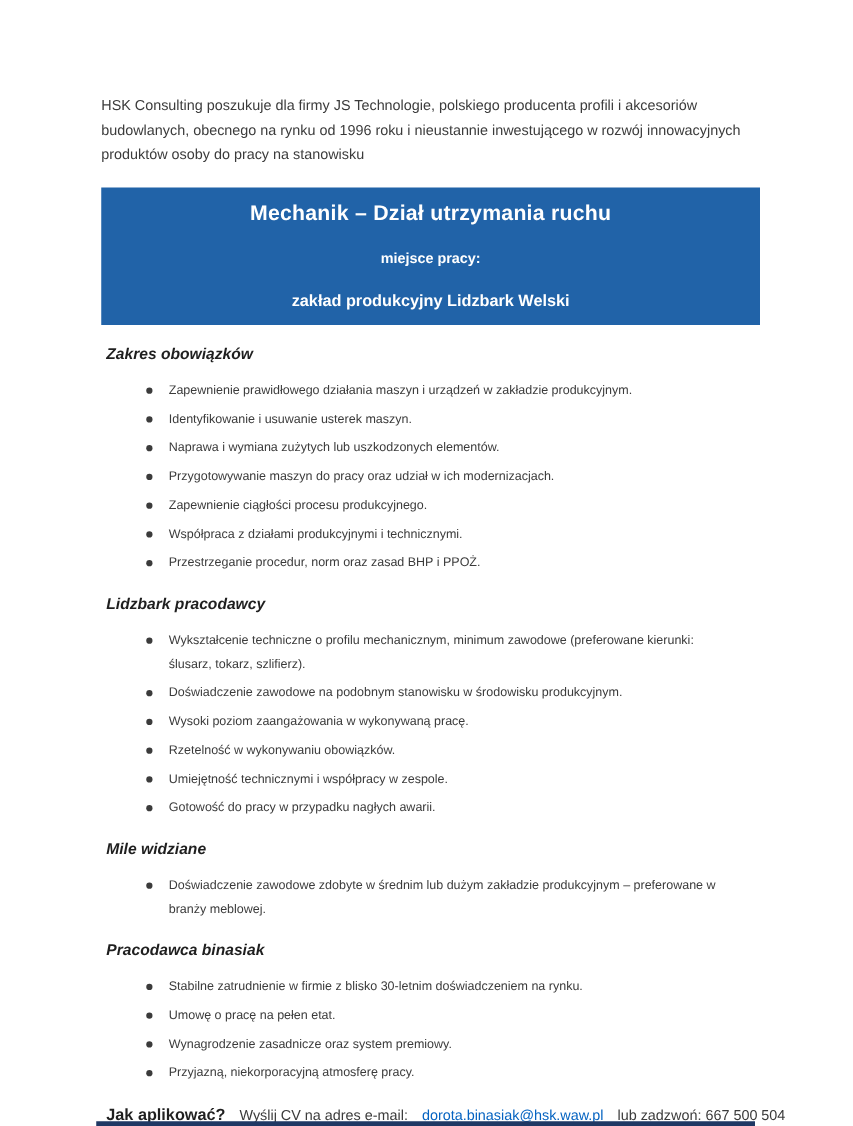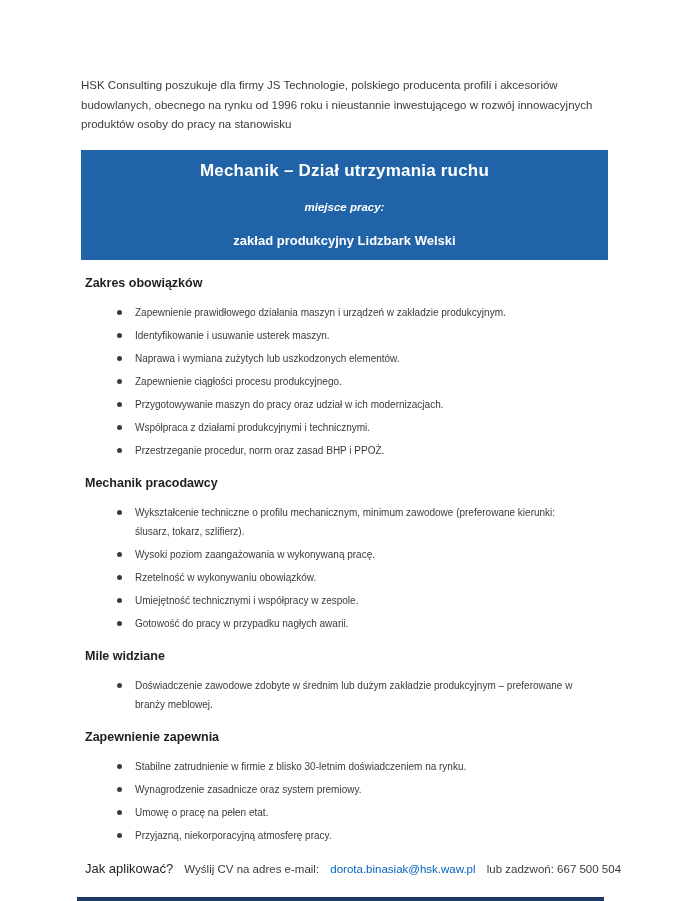"miejsce pracy:" .banner-sub { font-style: italic -> none }
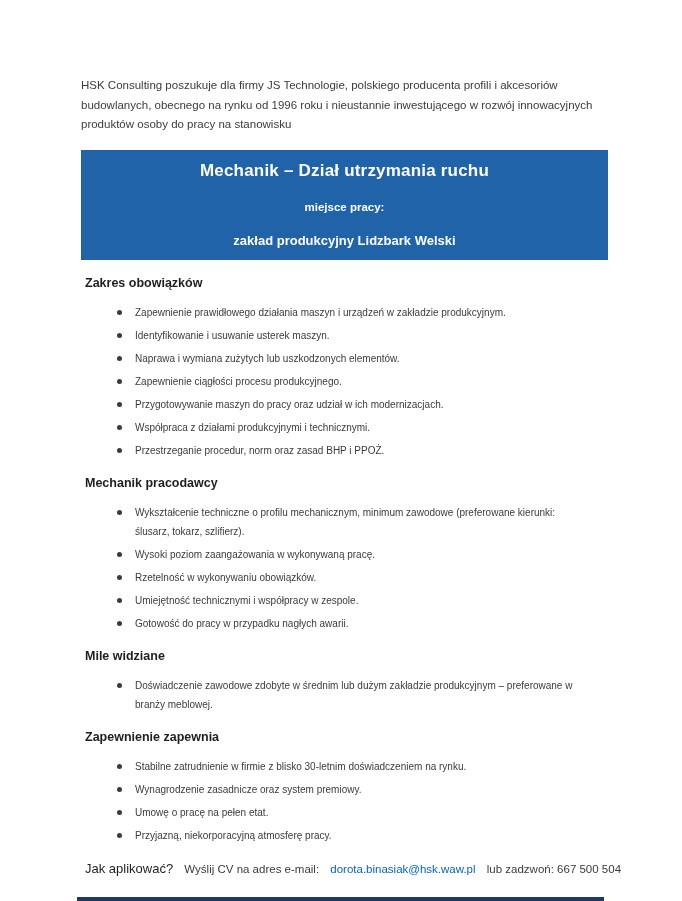"Zakres obowiązków" .section-heading { font-style: none -> italic }
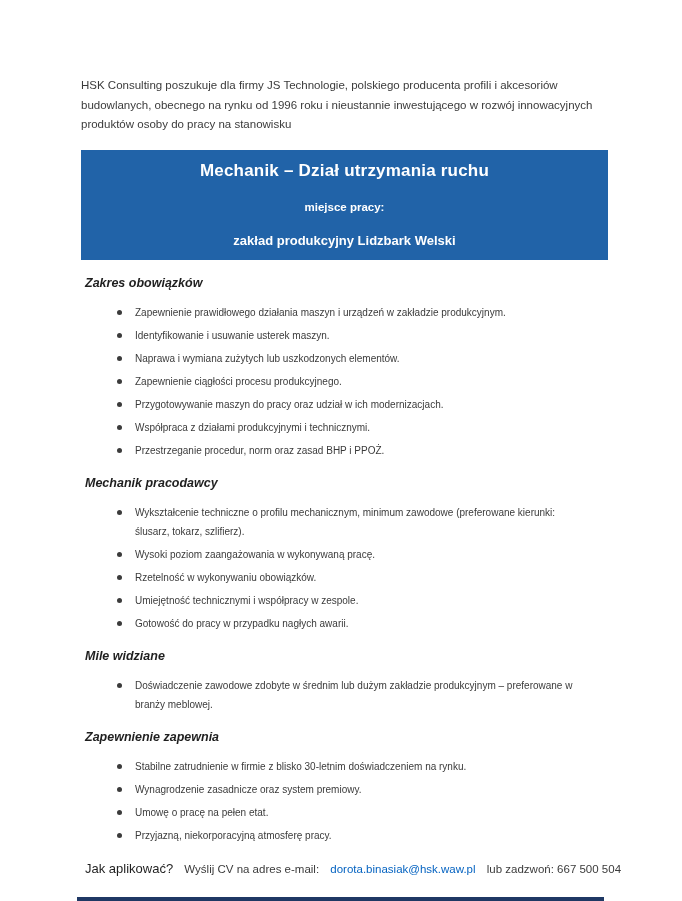"Zapewnienie ciągłości procesu" li { order: before "Przygotowywanie maszyn do pracy oraz" -> after "Przygotowywanie maszyn do pracy oraz" }
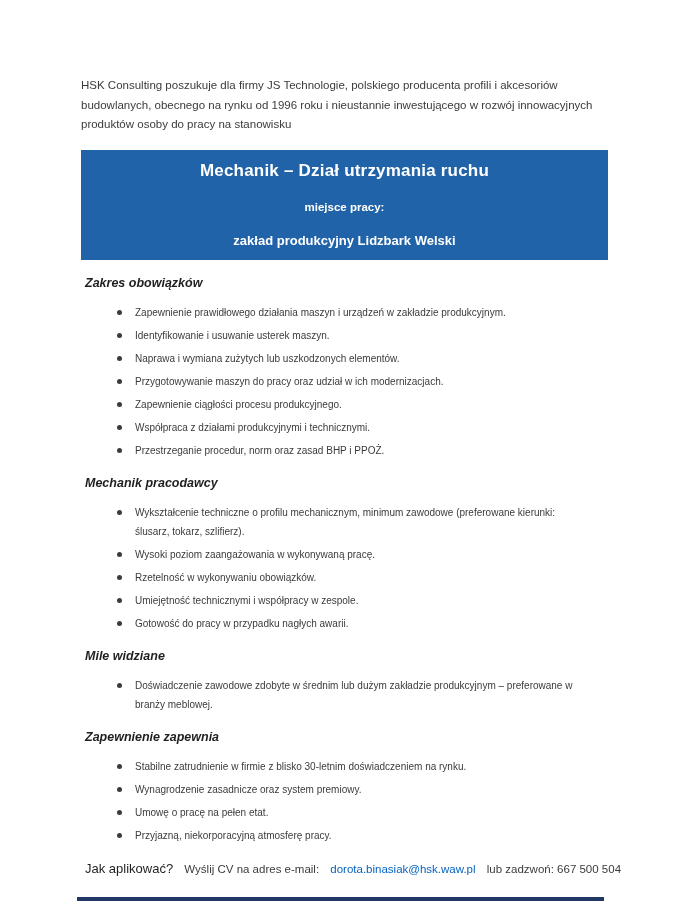"Mechanik pracodawcy" div.section-heading { text: Mechanik -> Lidzbark }
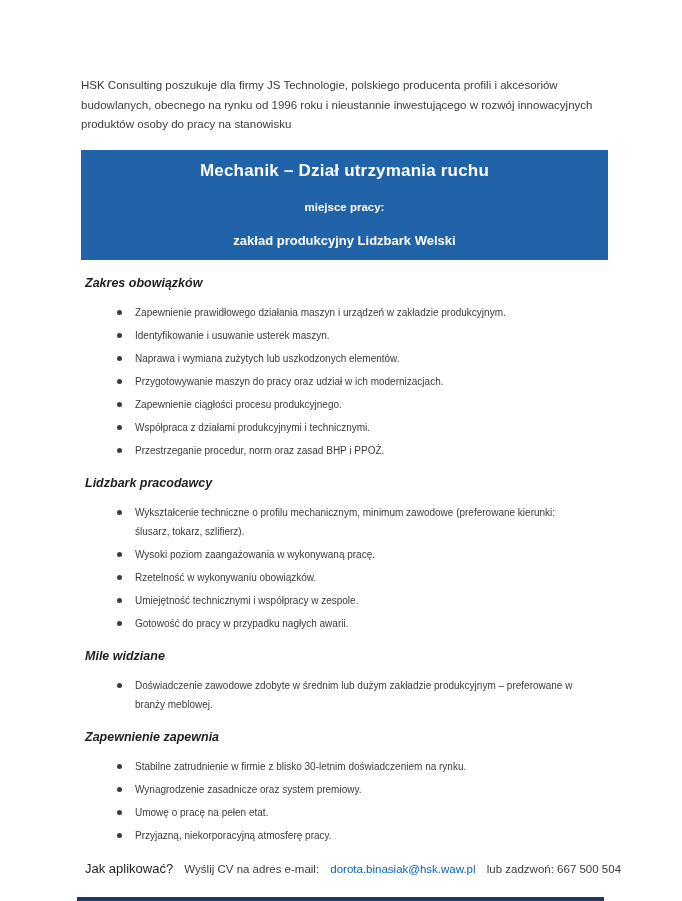"Doświadczenie zawodowe na podobnym" li { html: none -> <li>Doświadczenie zawodowe na podobnym stanowisku w środowisku produkcyjnym.</li> }
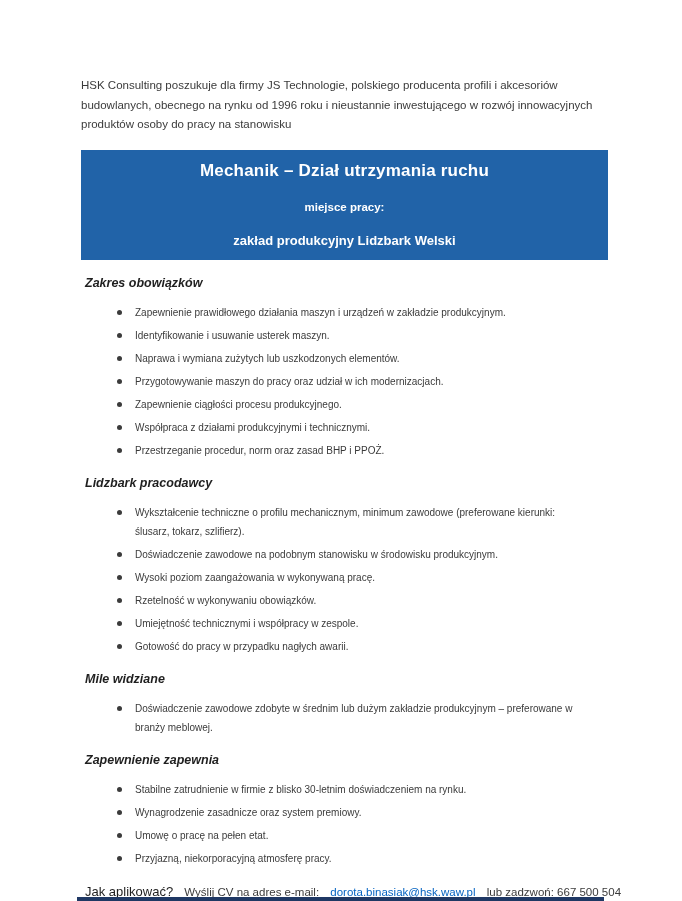"Zapewnienie zapewnia" div.section-heading { text: Zapewnienie zapewnia -> Pracodawca binasiak }
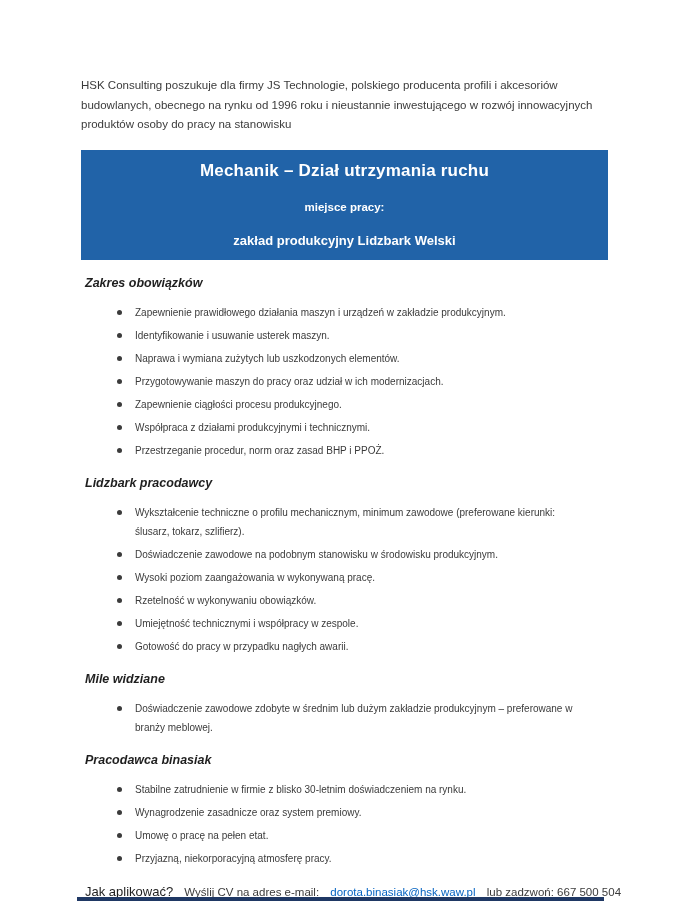"Wynagrodzenie zasadnicze oraz system" li { order: before "Umowę o pracę na pełen" -> after "Umowę o pracę na pełen" }
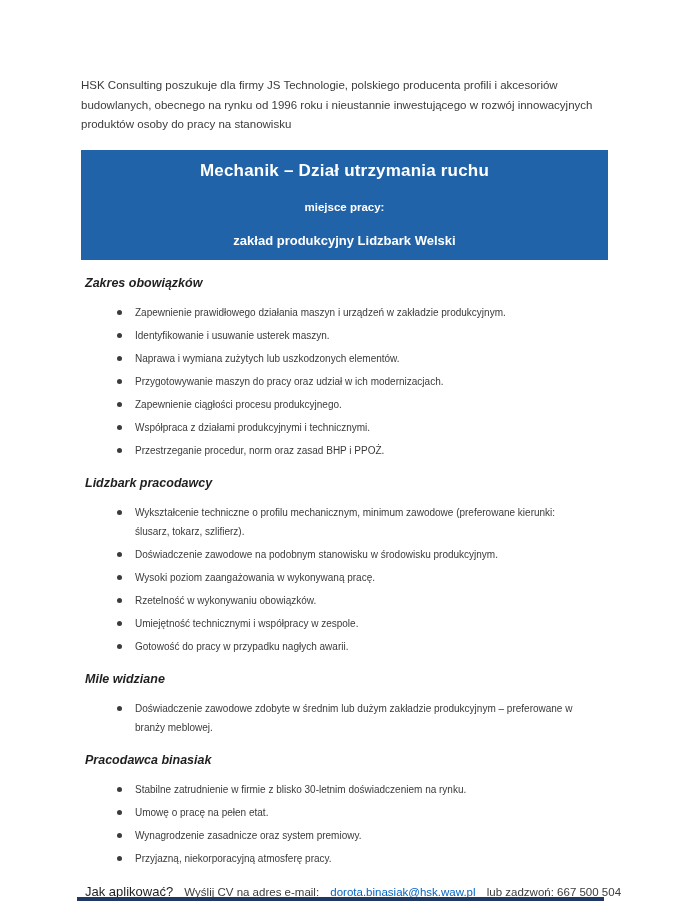"Jak aplikować?" .apply-question { font-weight: normal -> bold }
